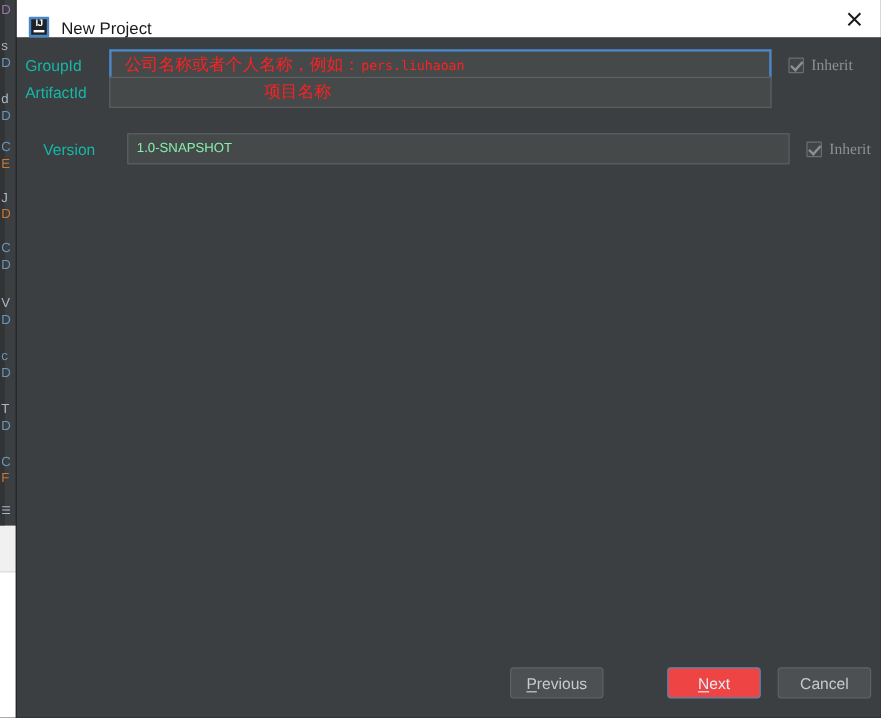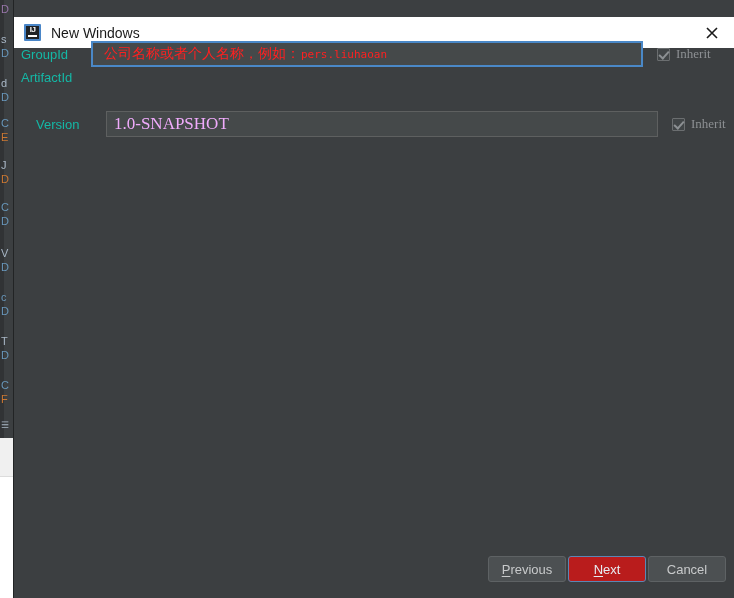"IJ" #title-bar { align-items: center -> flex-end; margin-top: 17px -> none }
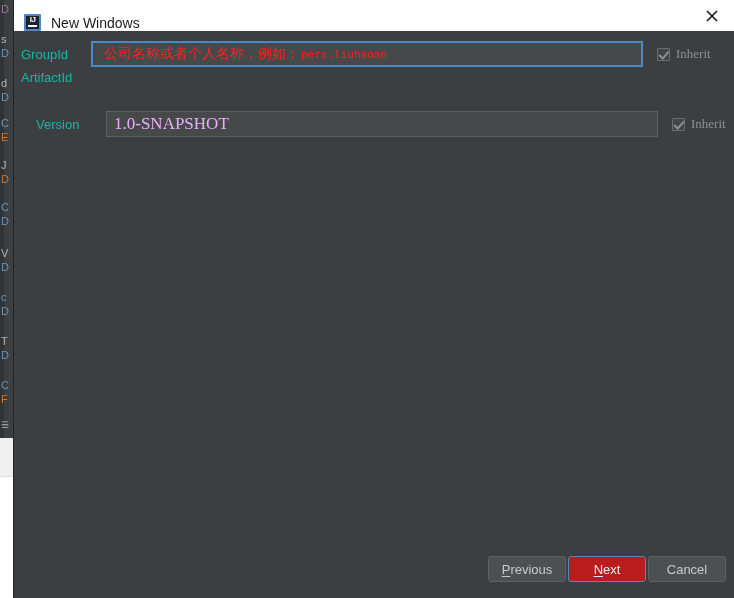"New Windows" div { text: Windows -> Project }
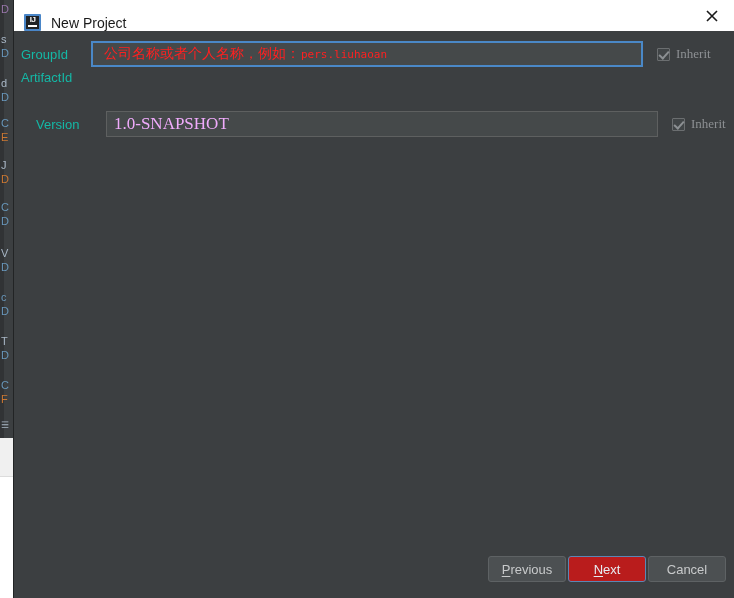"项目名称" div.field-box { html: none -> <div> <span></span> <div> <span>项目名称</span> </div> </div> }
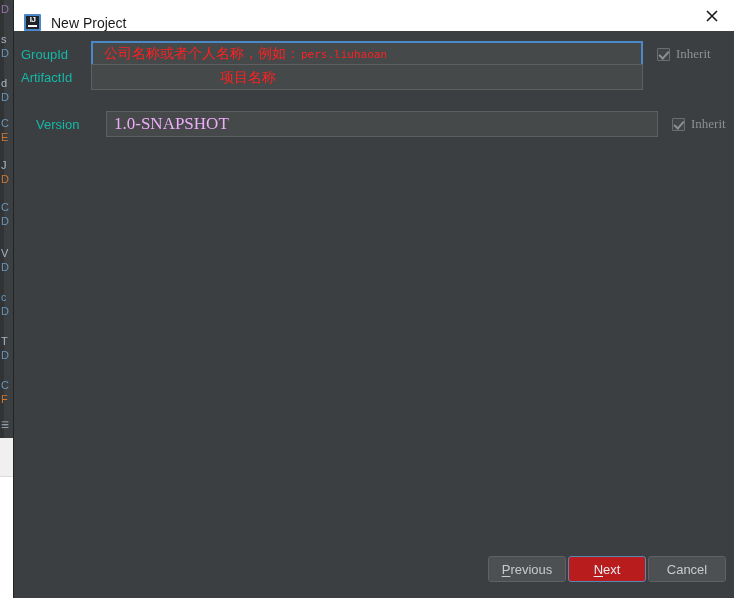"1.0-SNAPSHOT" .field-value { color: #f0abfc -> #86efac; font-family: Liberation Serif, serif -> Liberation Sans, sans-serif; font-size: 17px -> 11px }
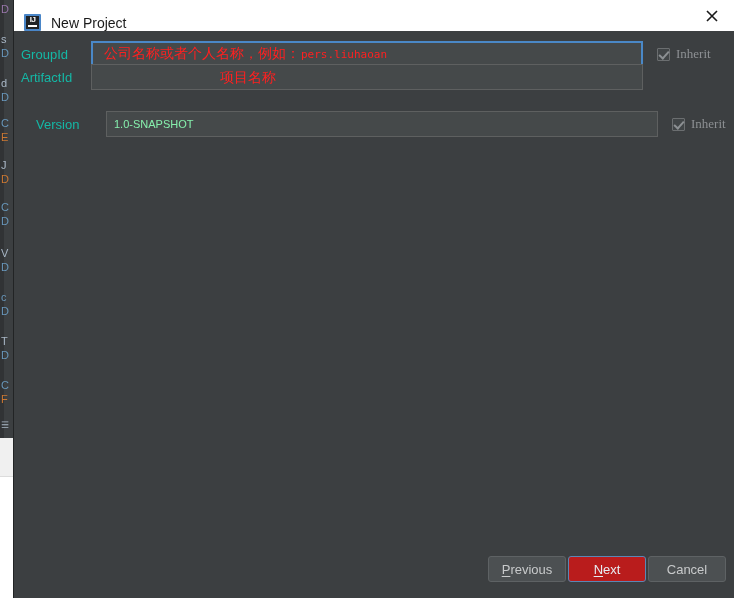"Previous" #button-bar { gap: 2px -> 14px }
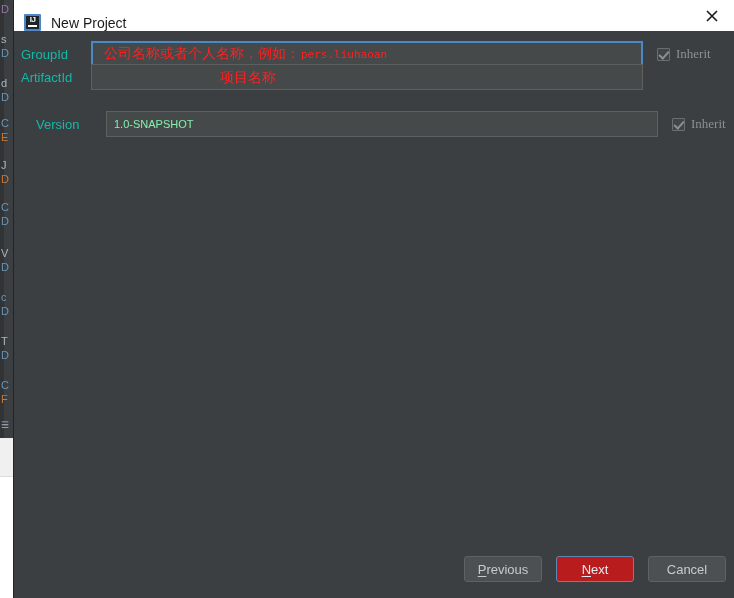"Next" .dlg-button.primary { background: #b91c1c -> #ef4444; margin-left: none -> 39px }
